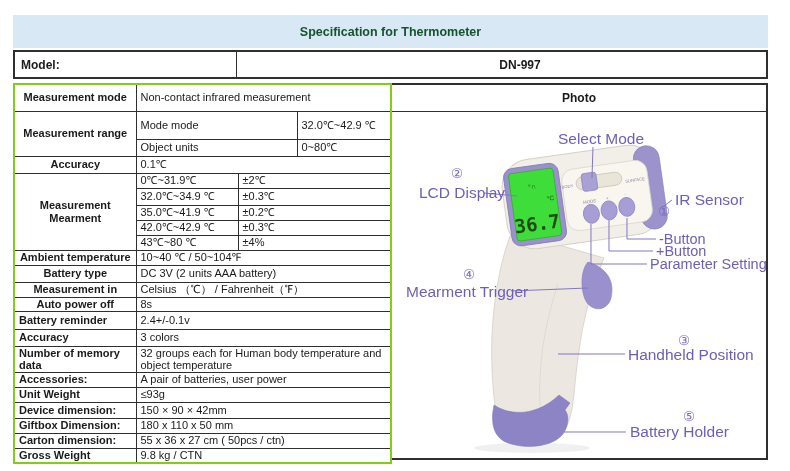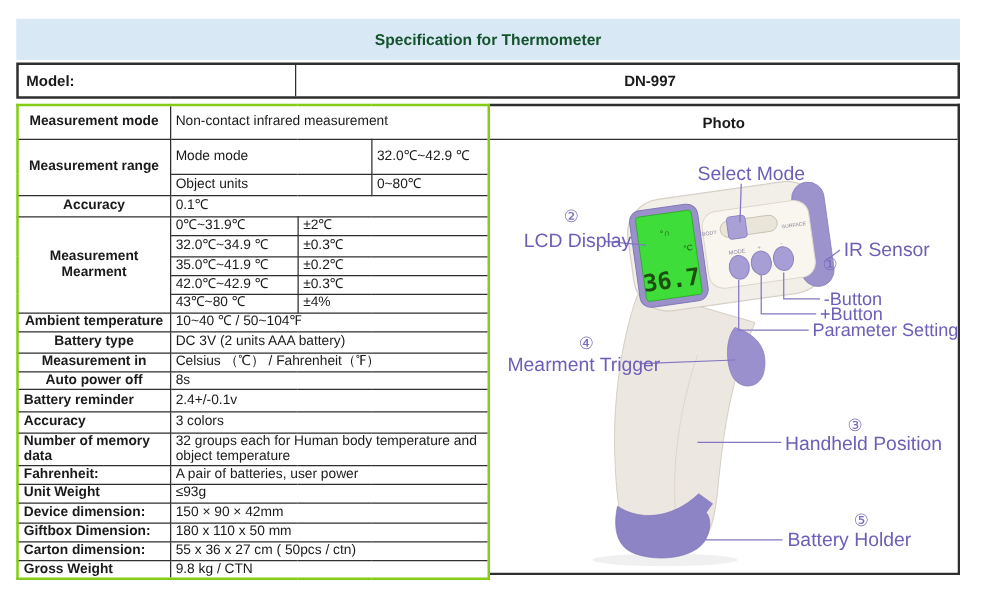"Fahrenheit:" td.lbl { text: Fahrenheit -> Accessories }
